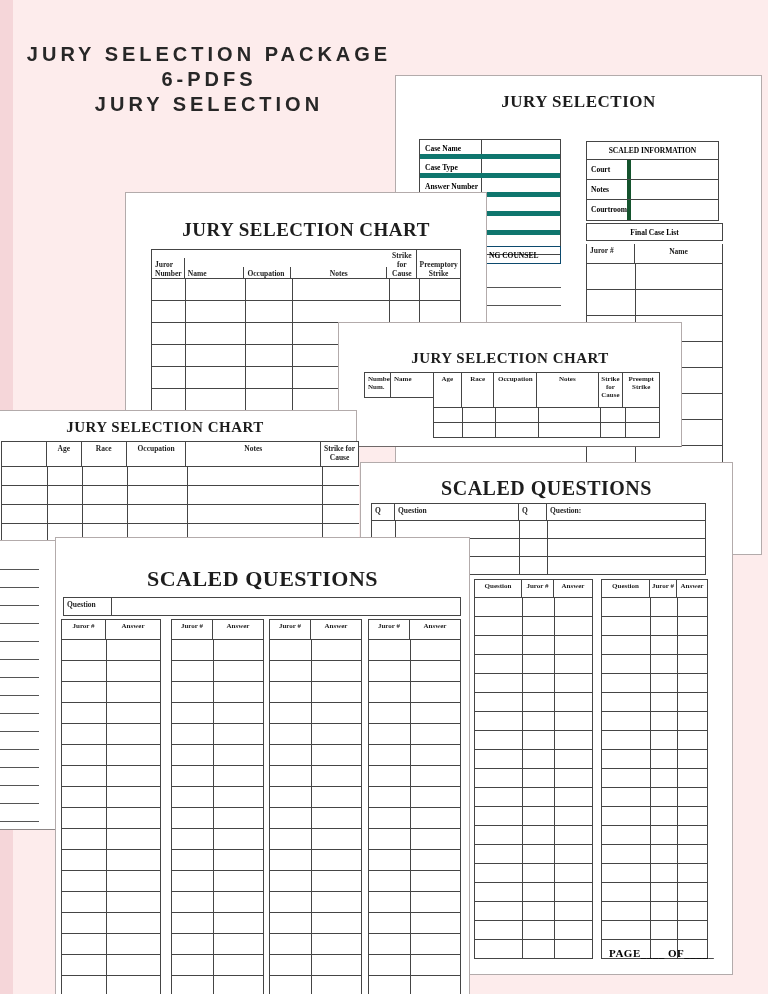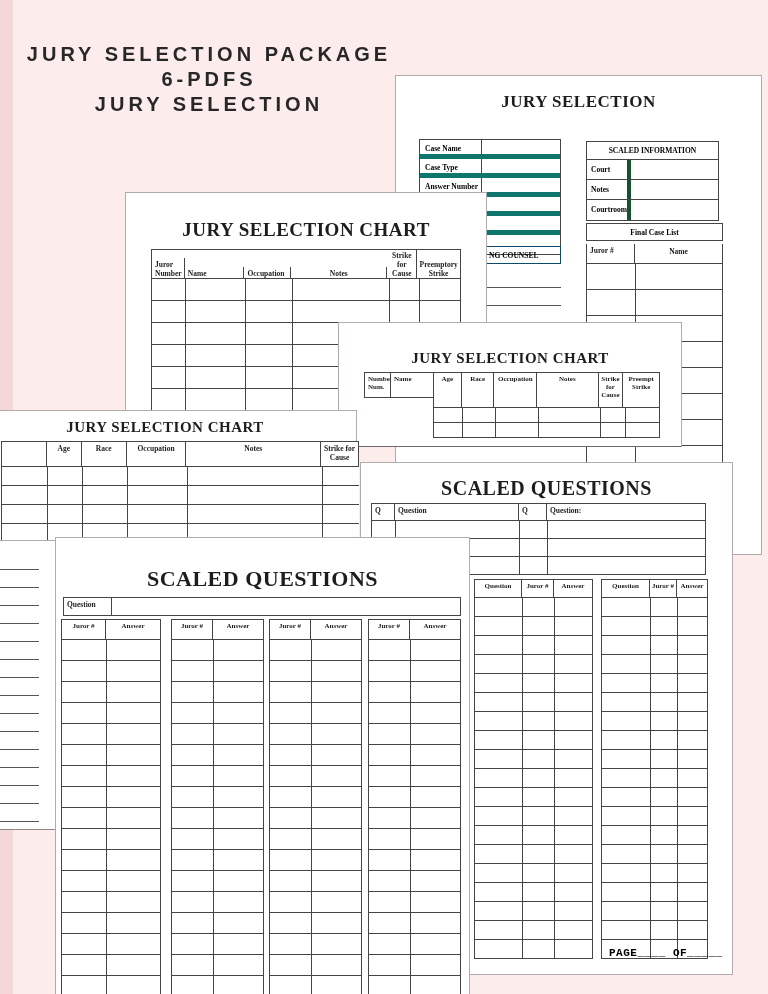"PAGE____ OF_____" div { font-family: Liberation Mono, monospace -> none }
